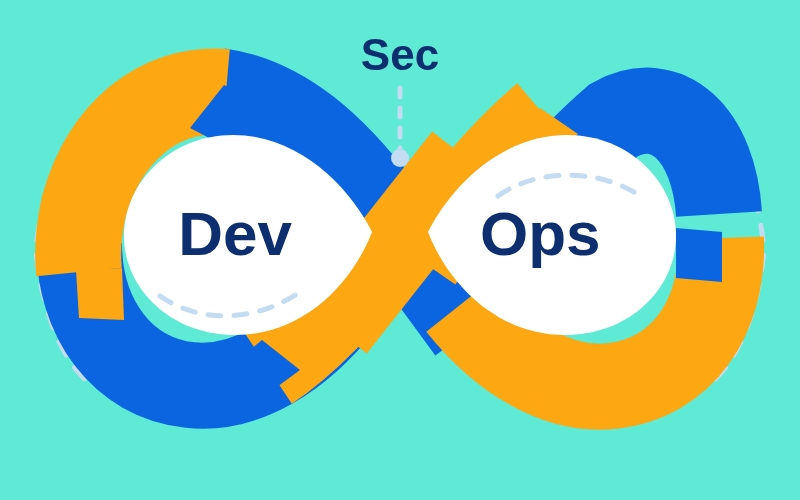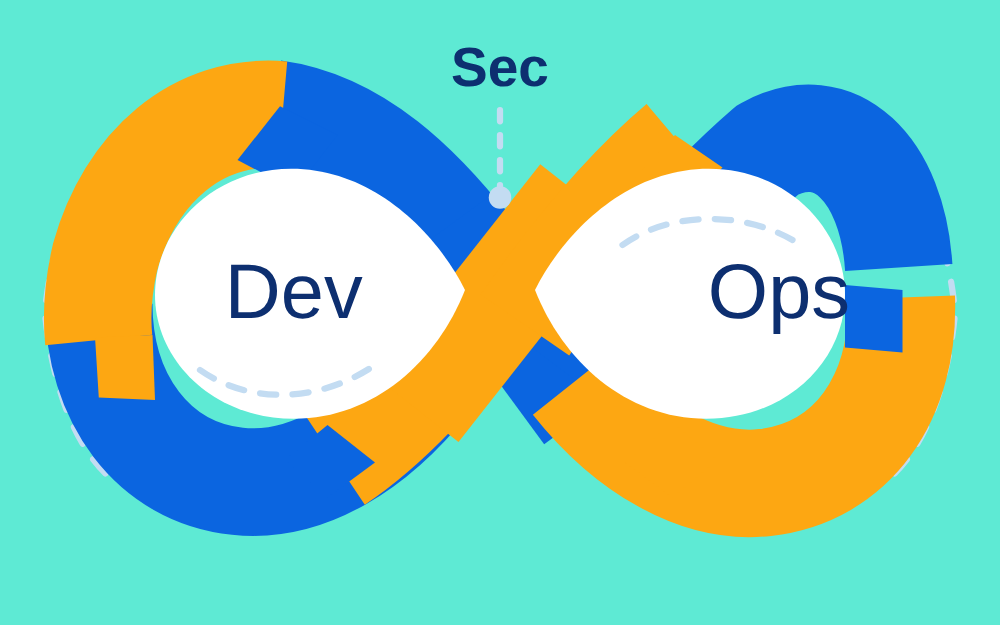"Dev" .loop-label { font-weight: 400 -> 700 }
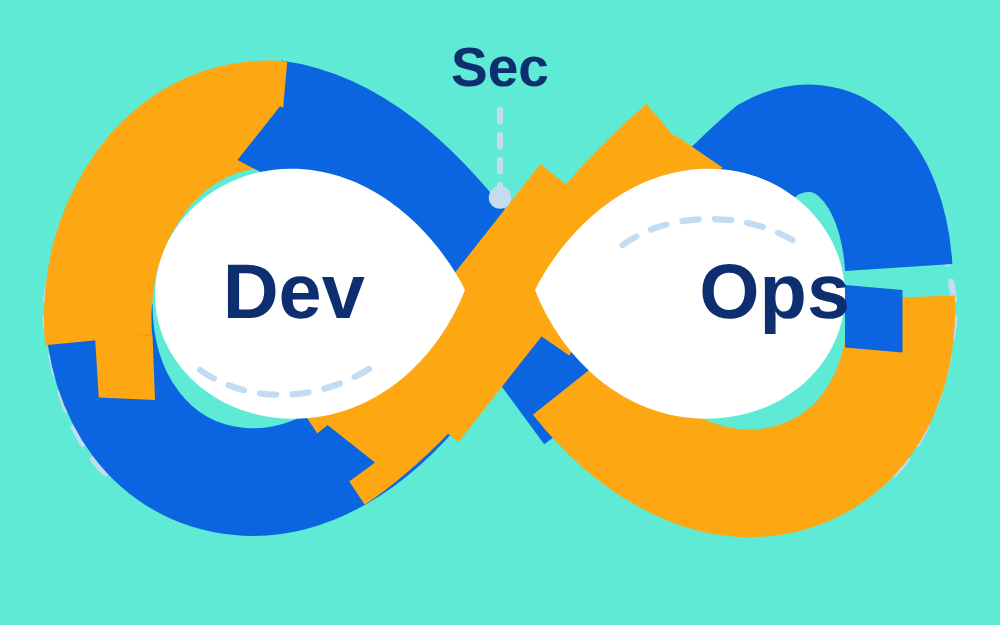"Ops" #label-ops { left: 520px -> 480px; text-align: right -> left }
